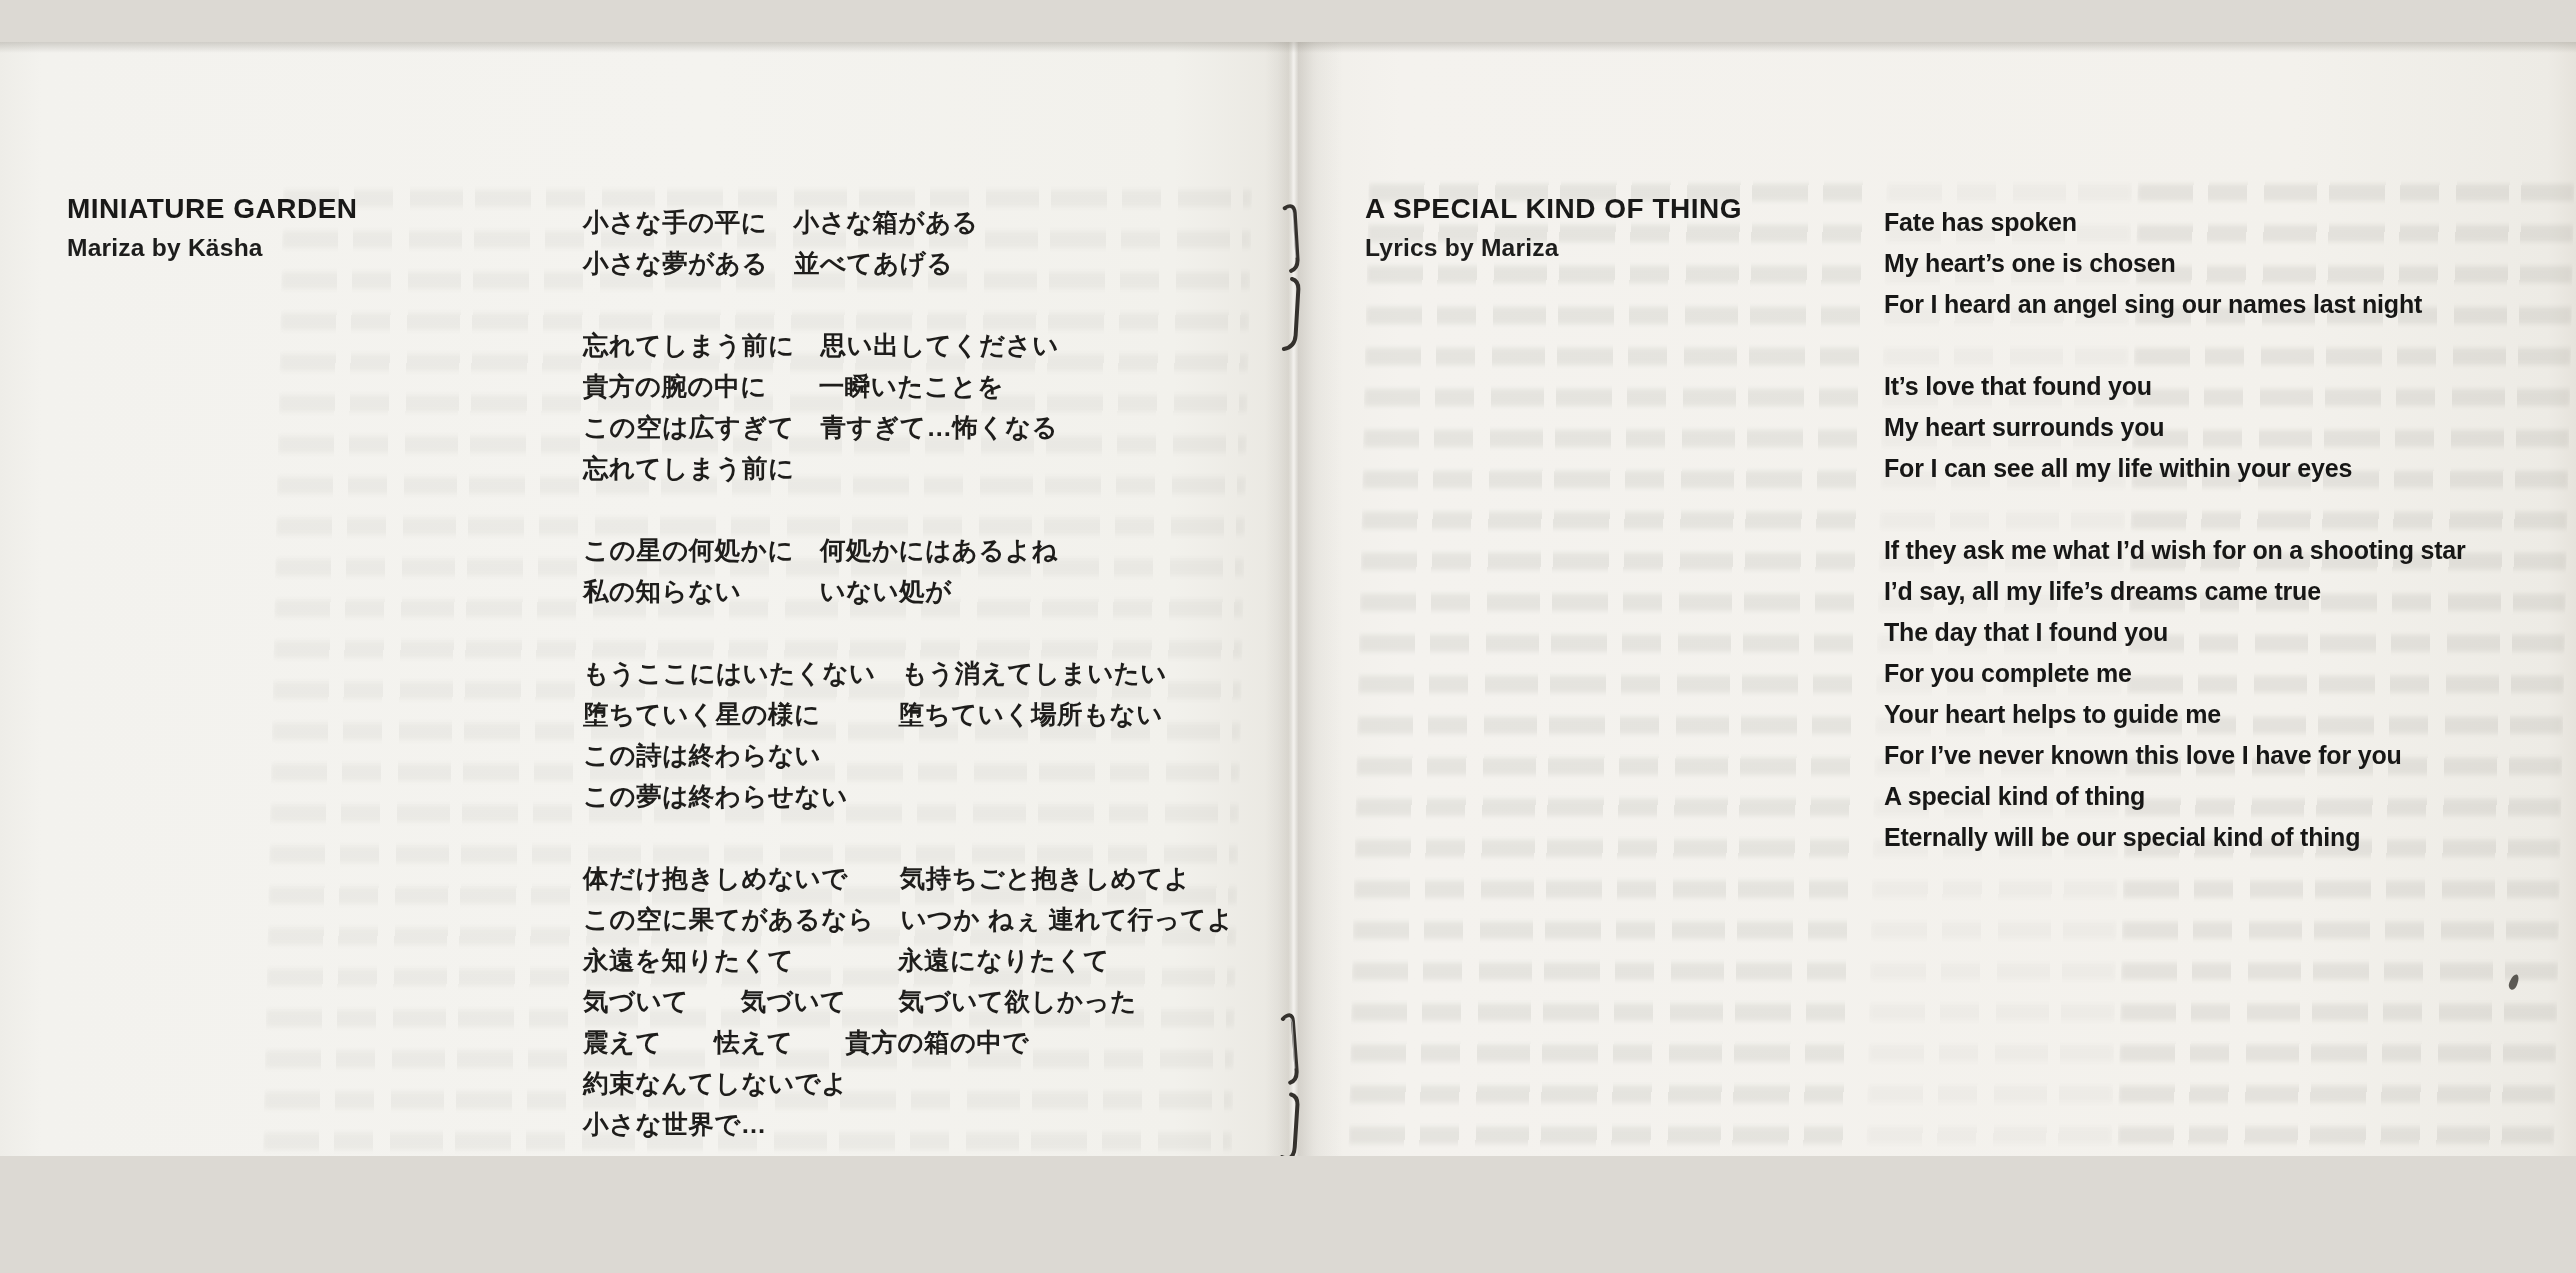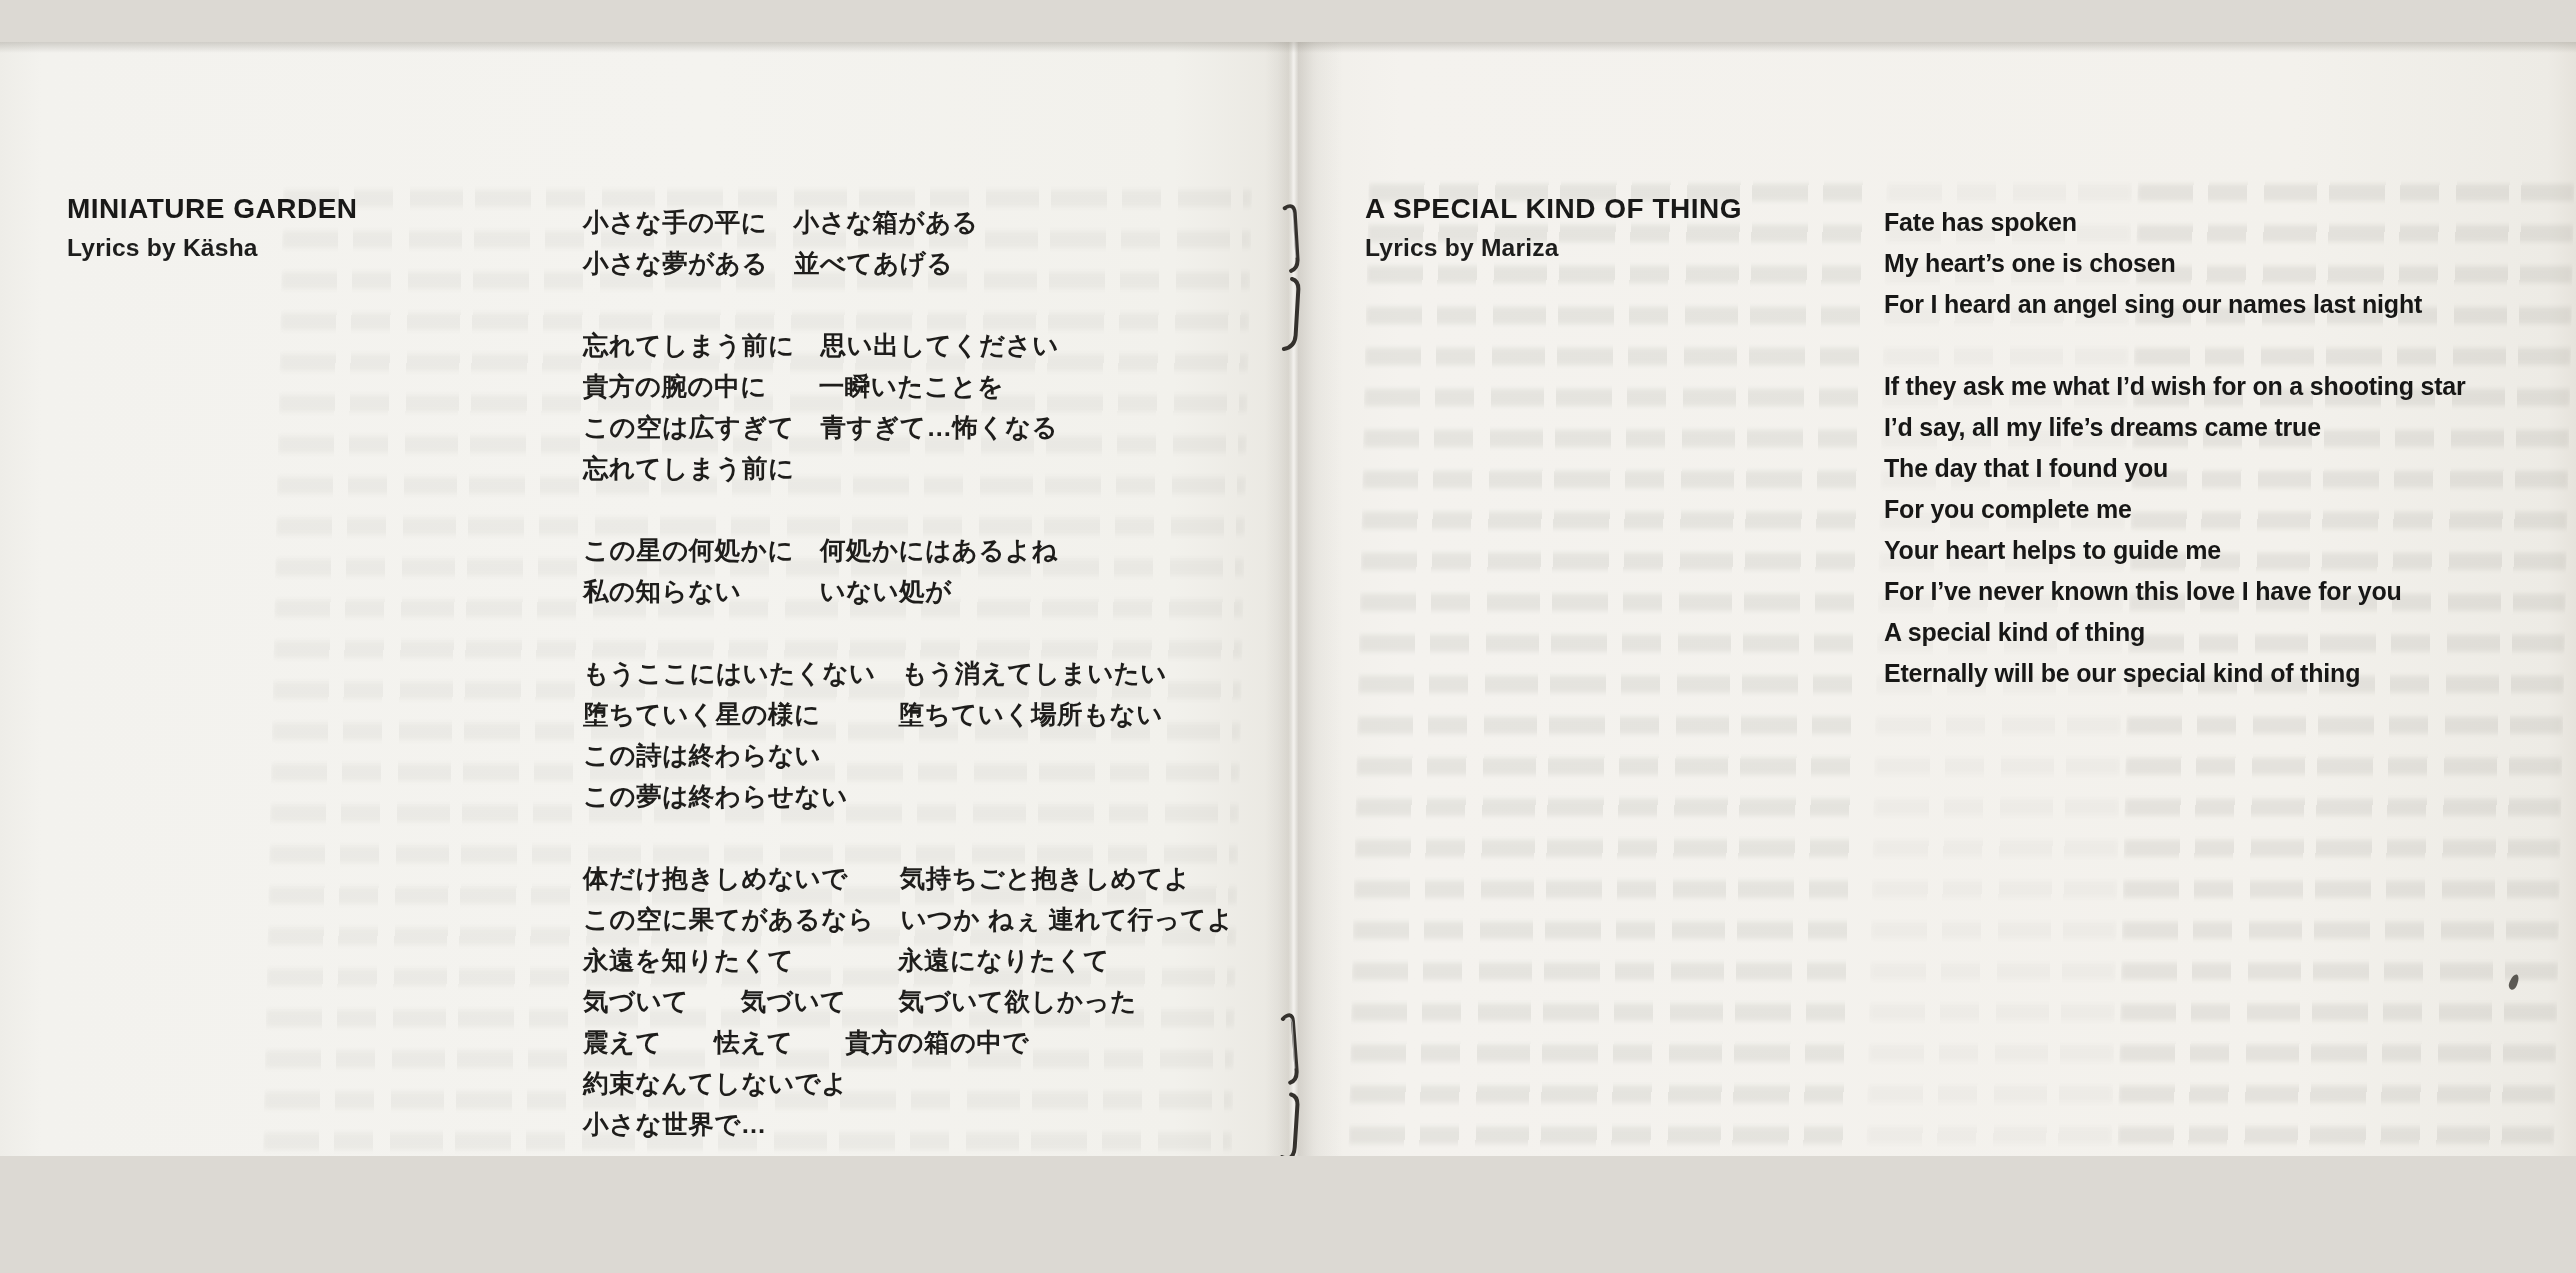"Lyrics by Käsha" div.credit { text: Lyrics -> Mariza }
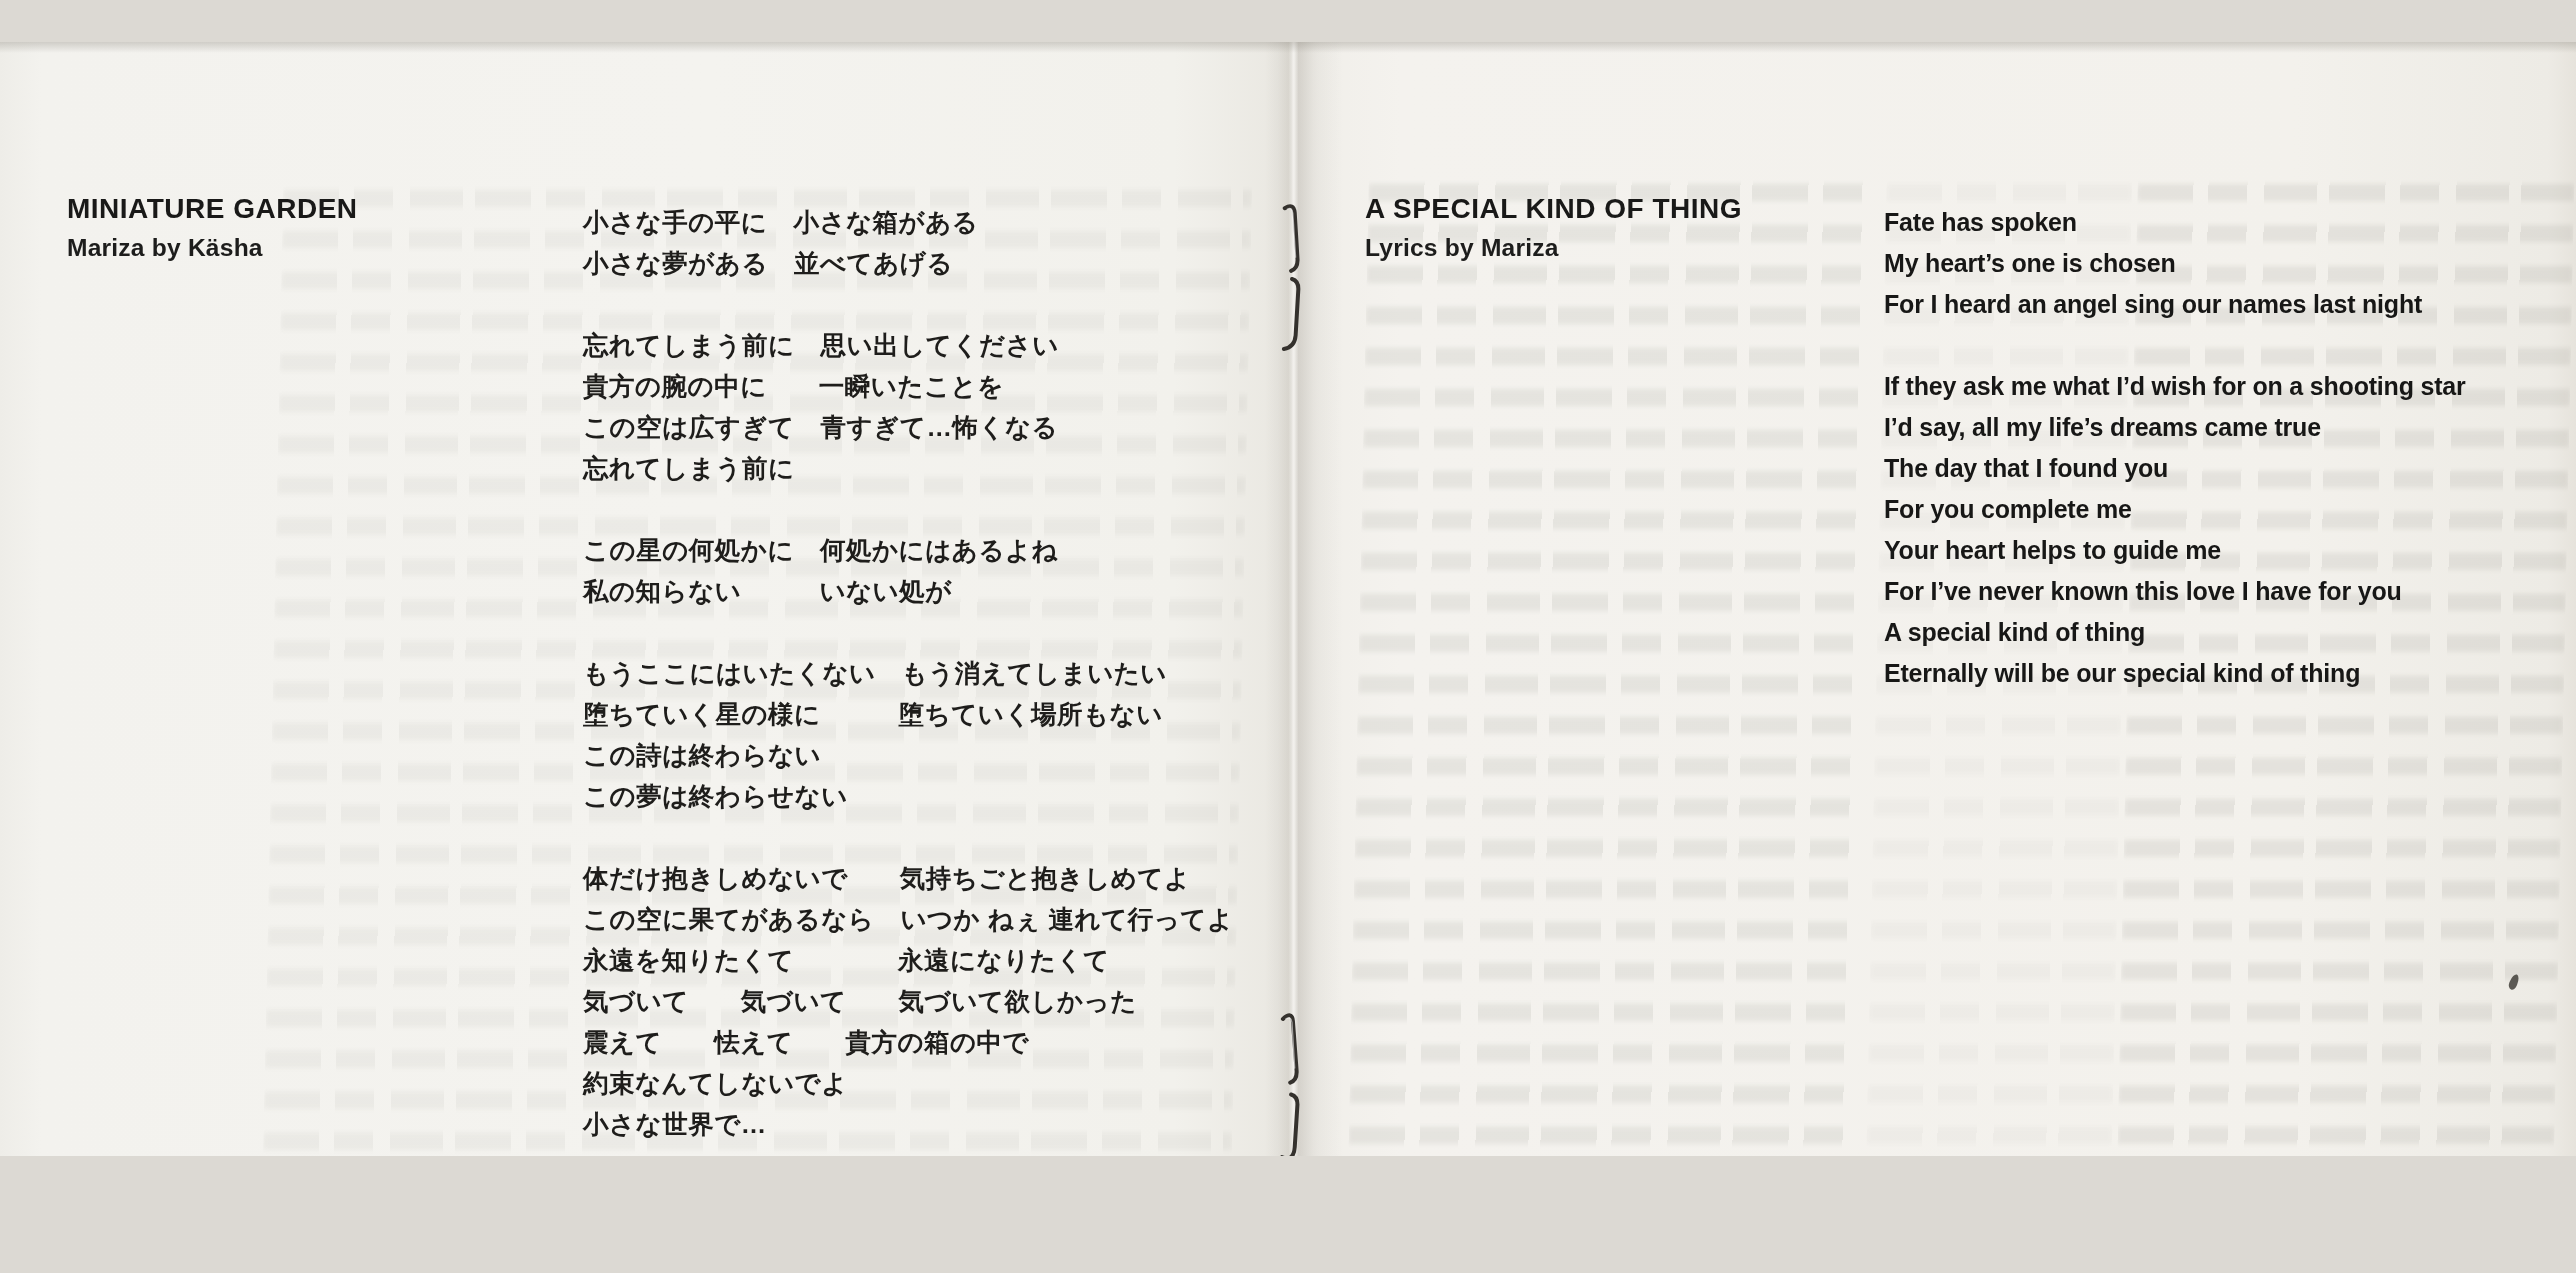"It’s love that found you" div.stanza { html: none -> <div> <div>It’s love that found you</div> <div>My heart surrounds you</div> <div>For I can see all my life within your eyes</div> </div> }
